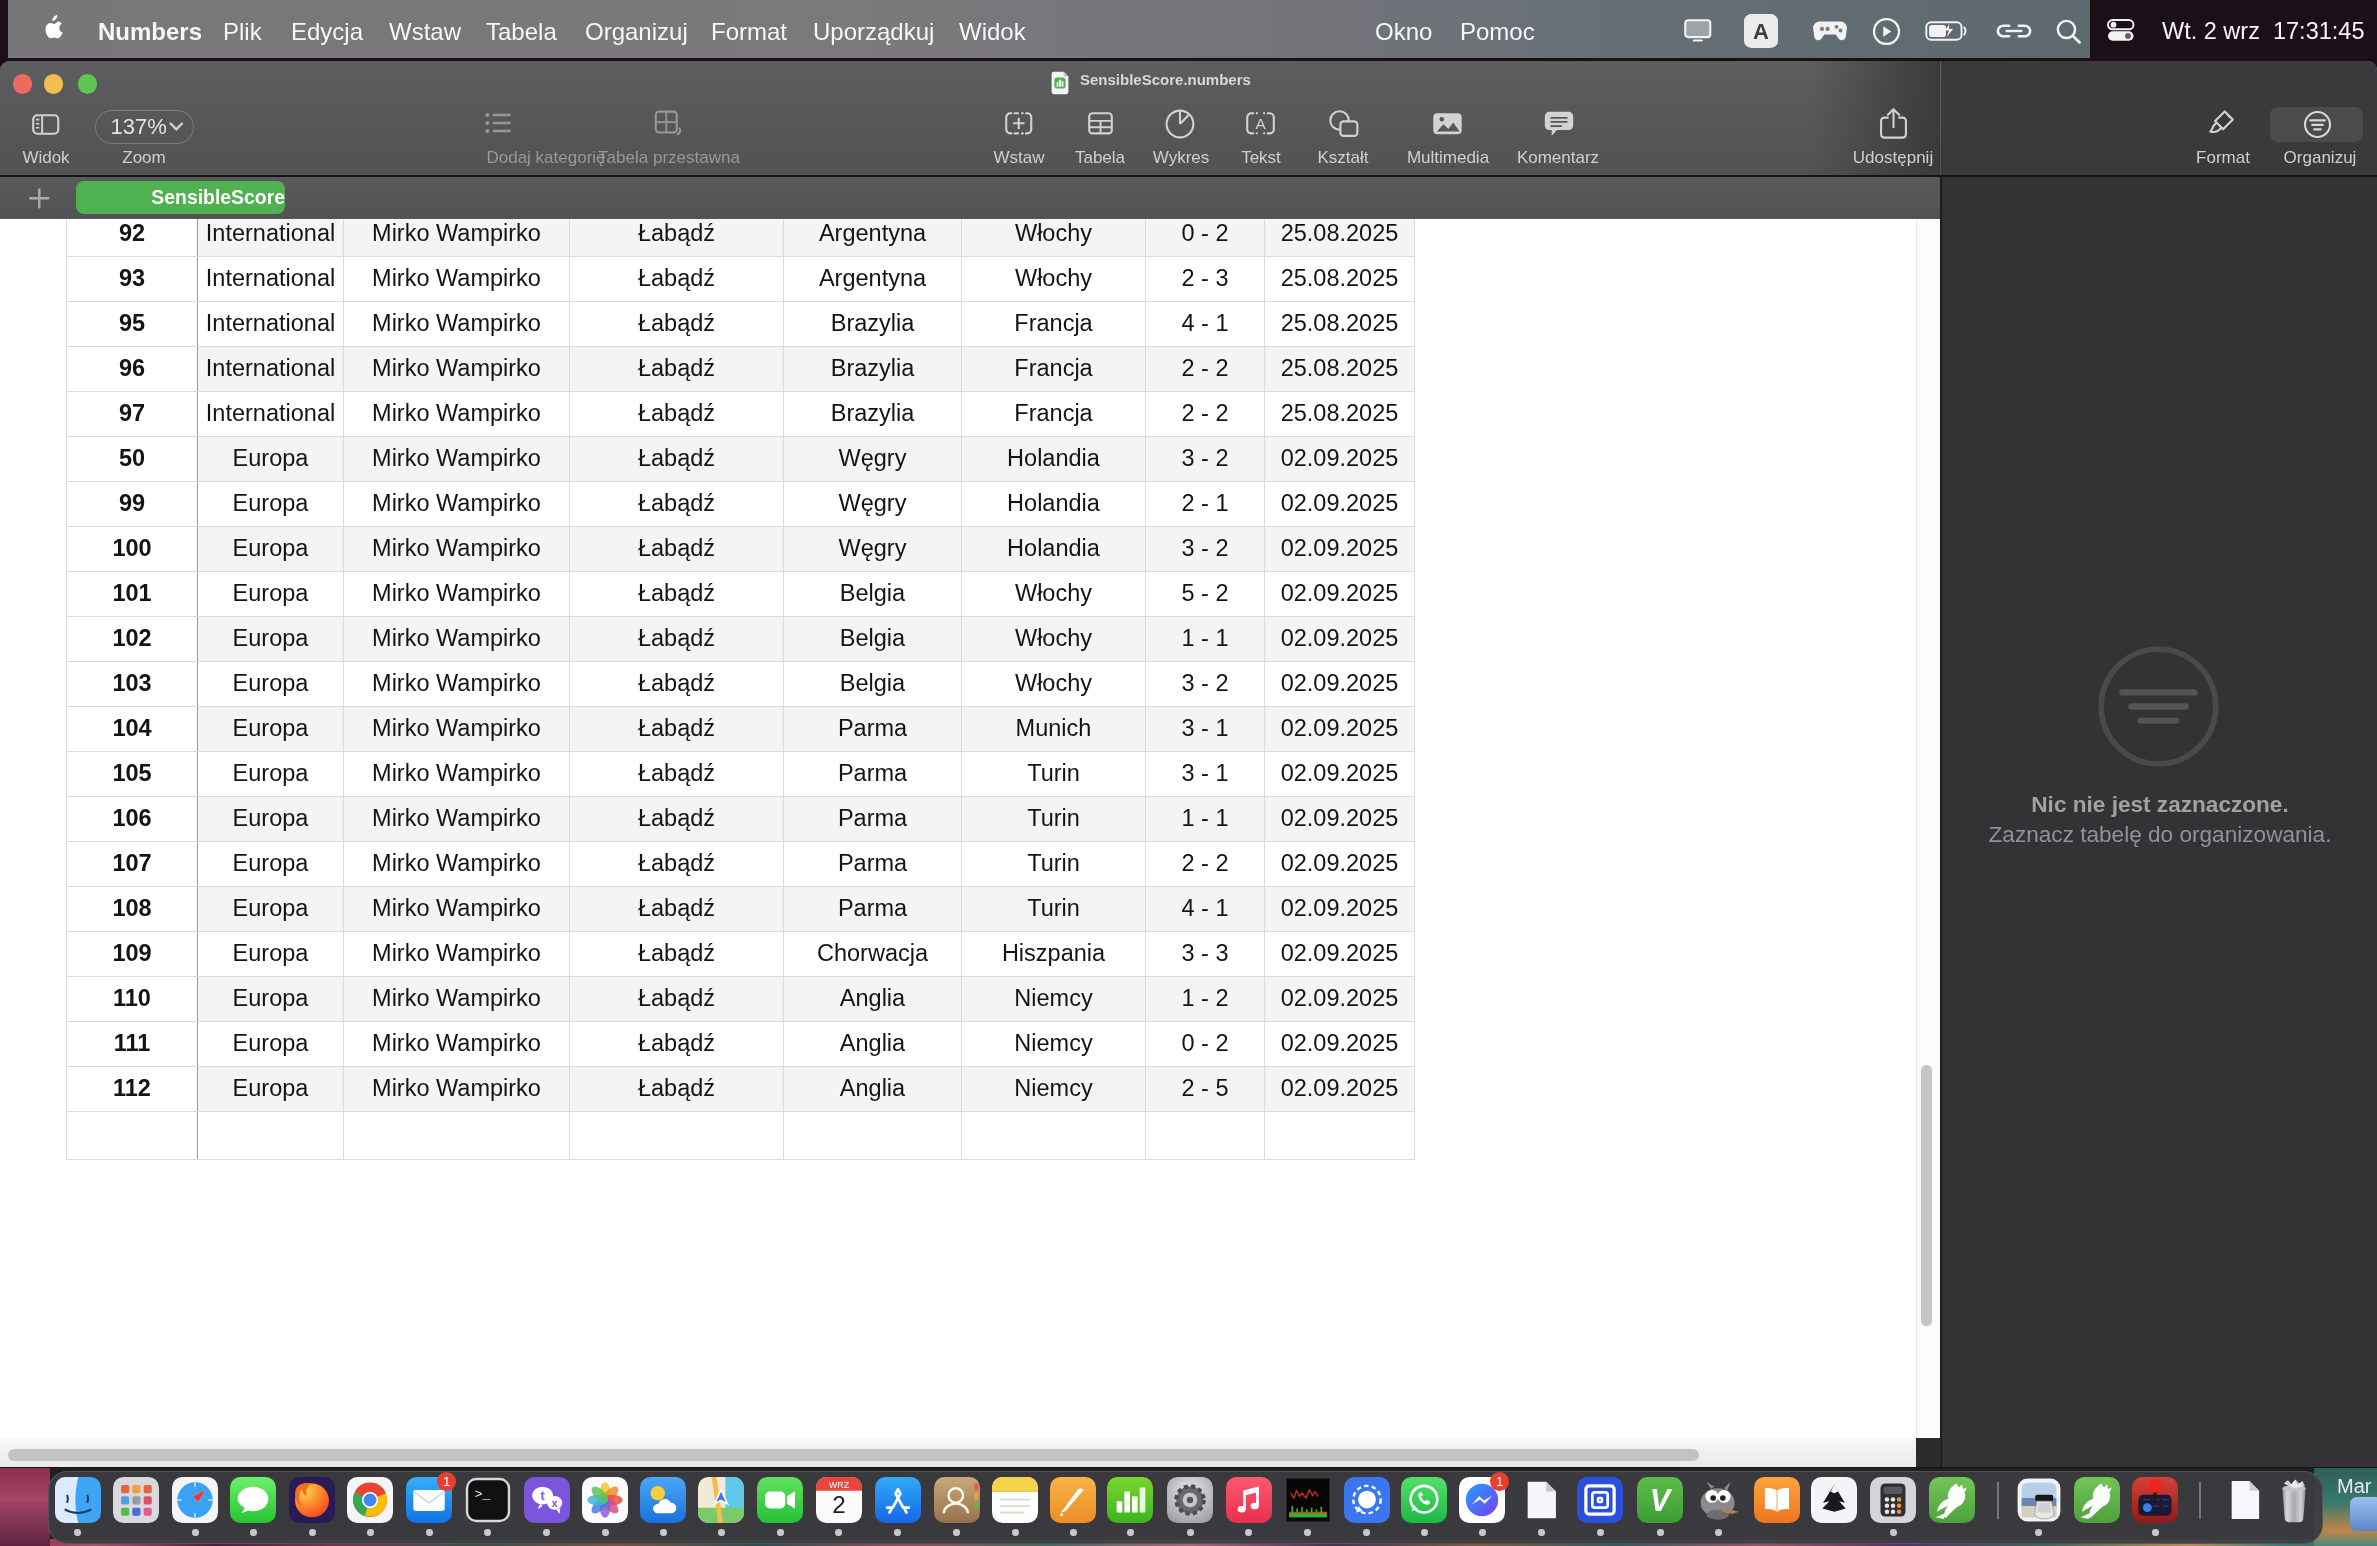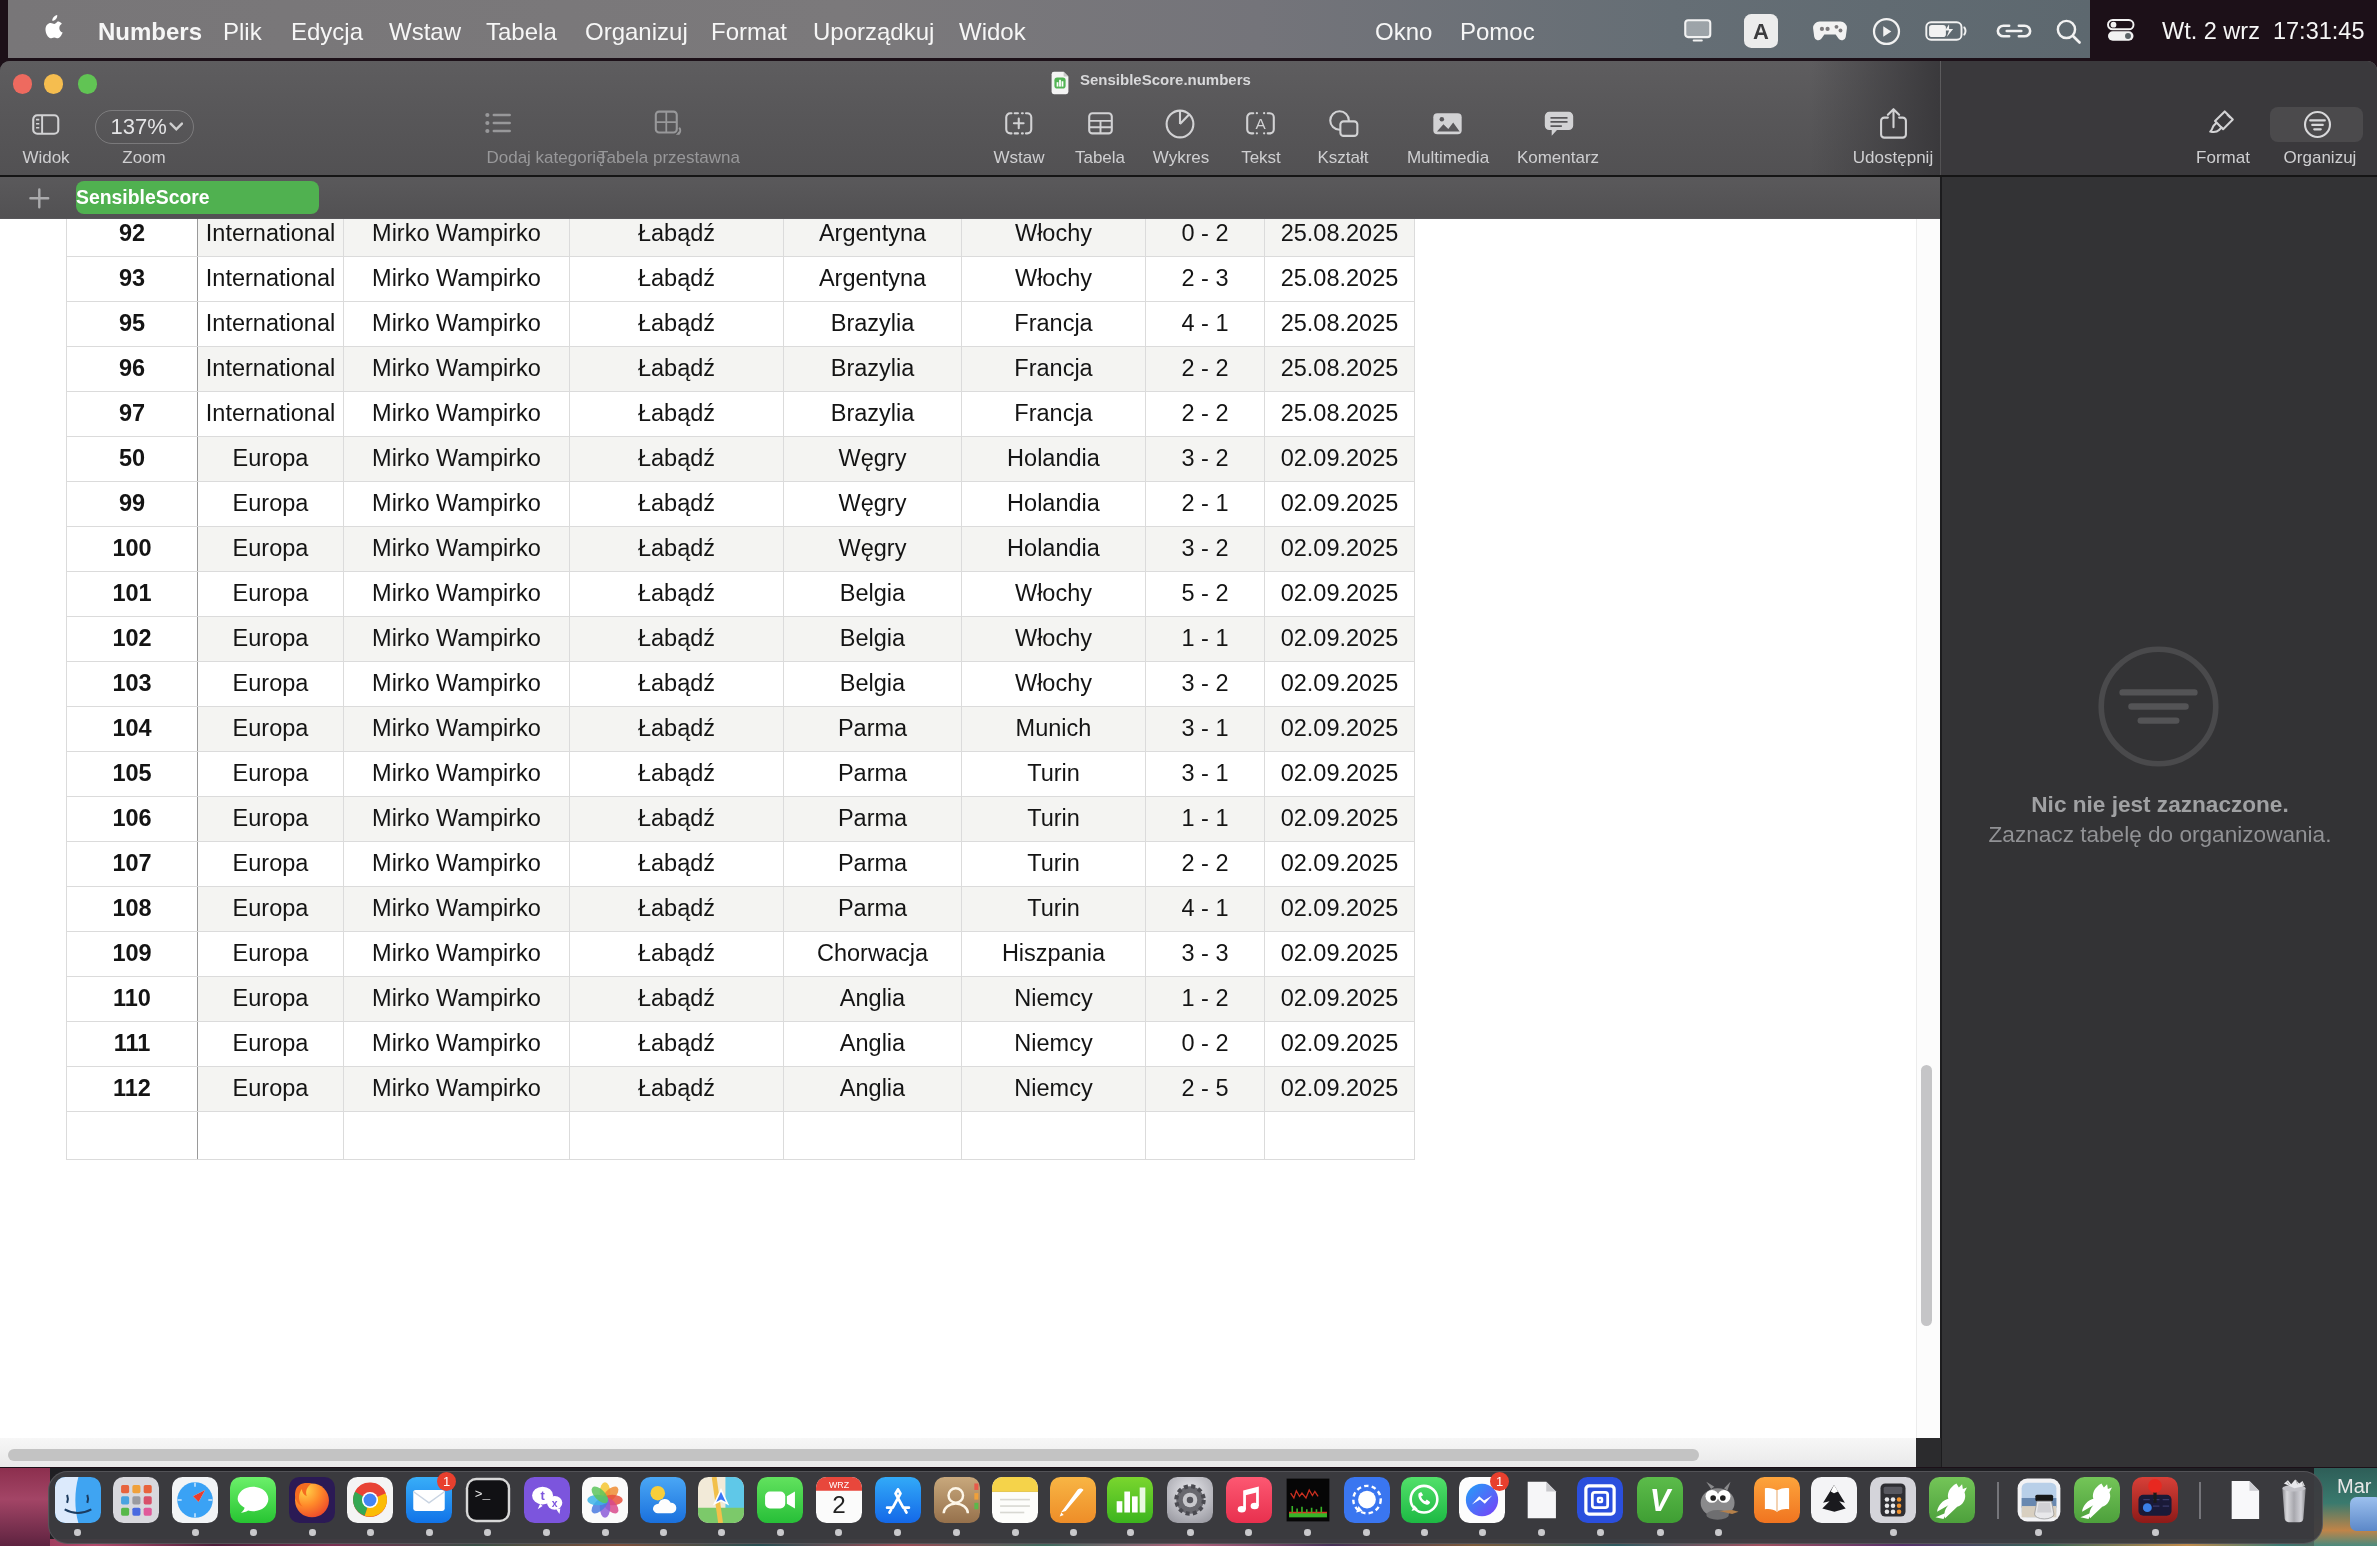"SensibleScore" div.abs { text-align: left -> right; width: 243px -> 209px }
